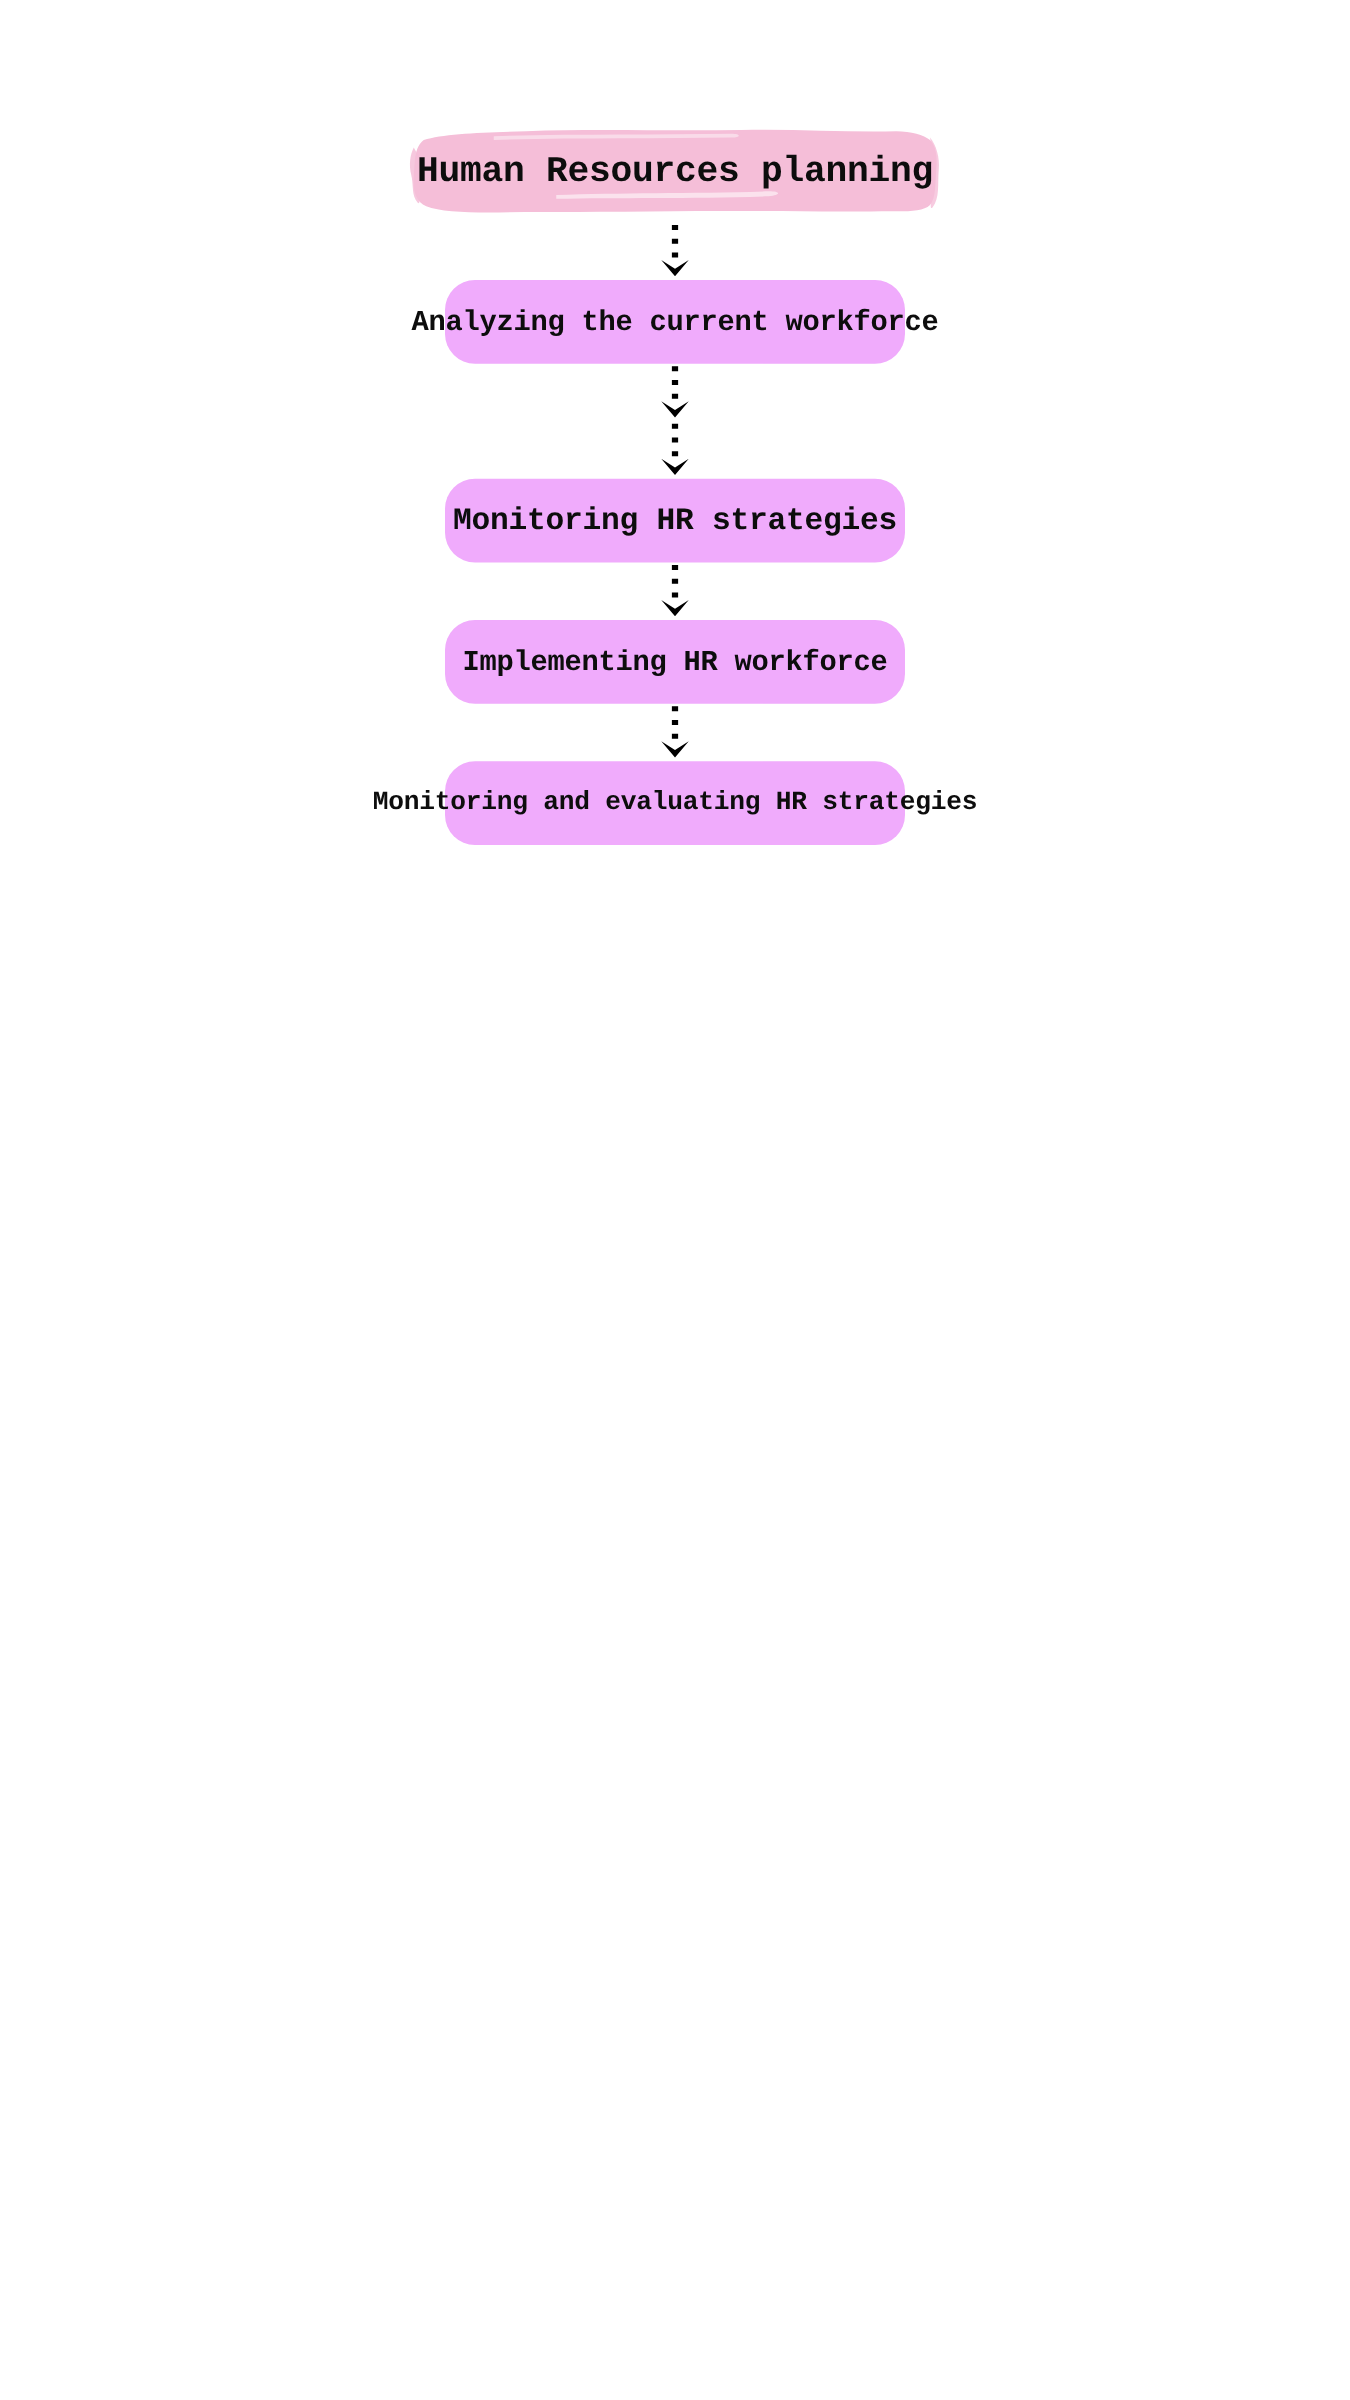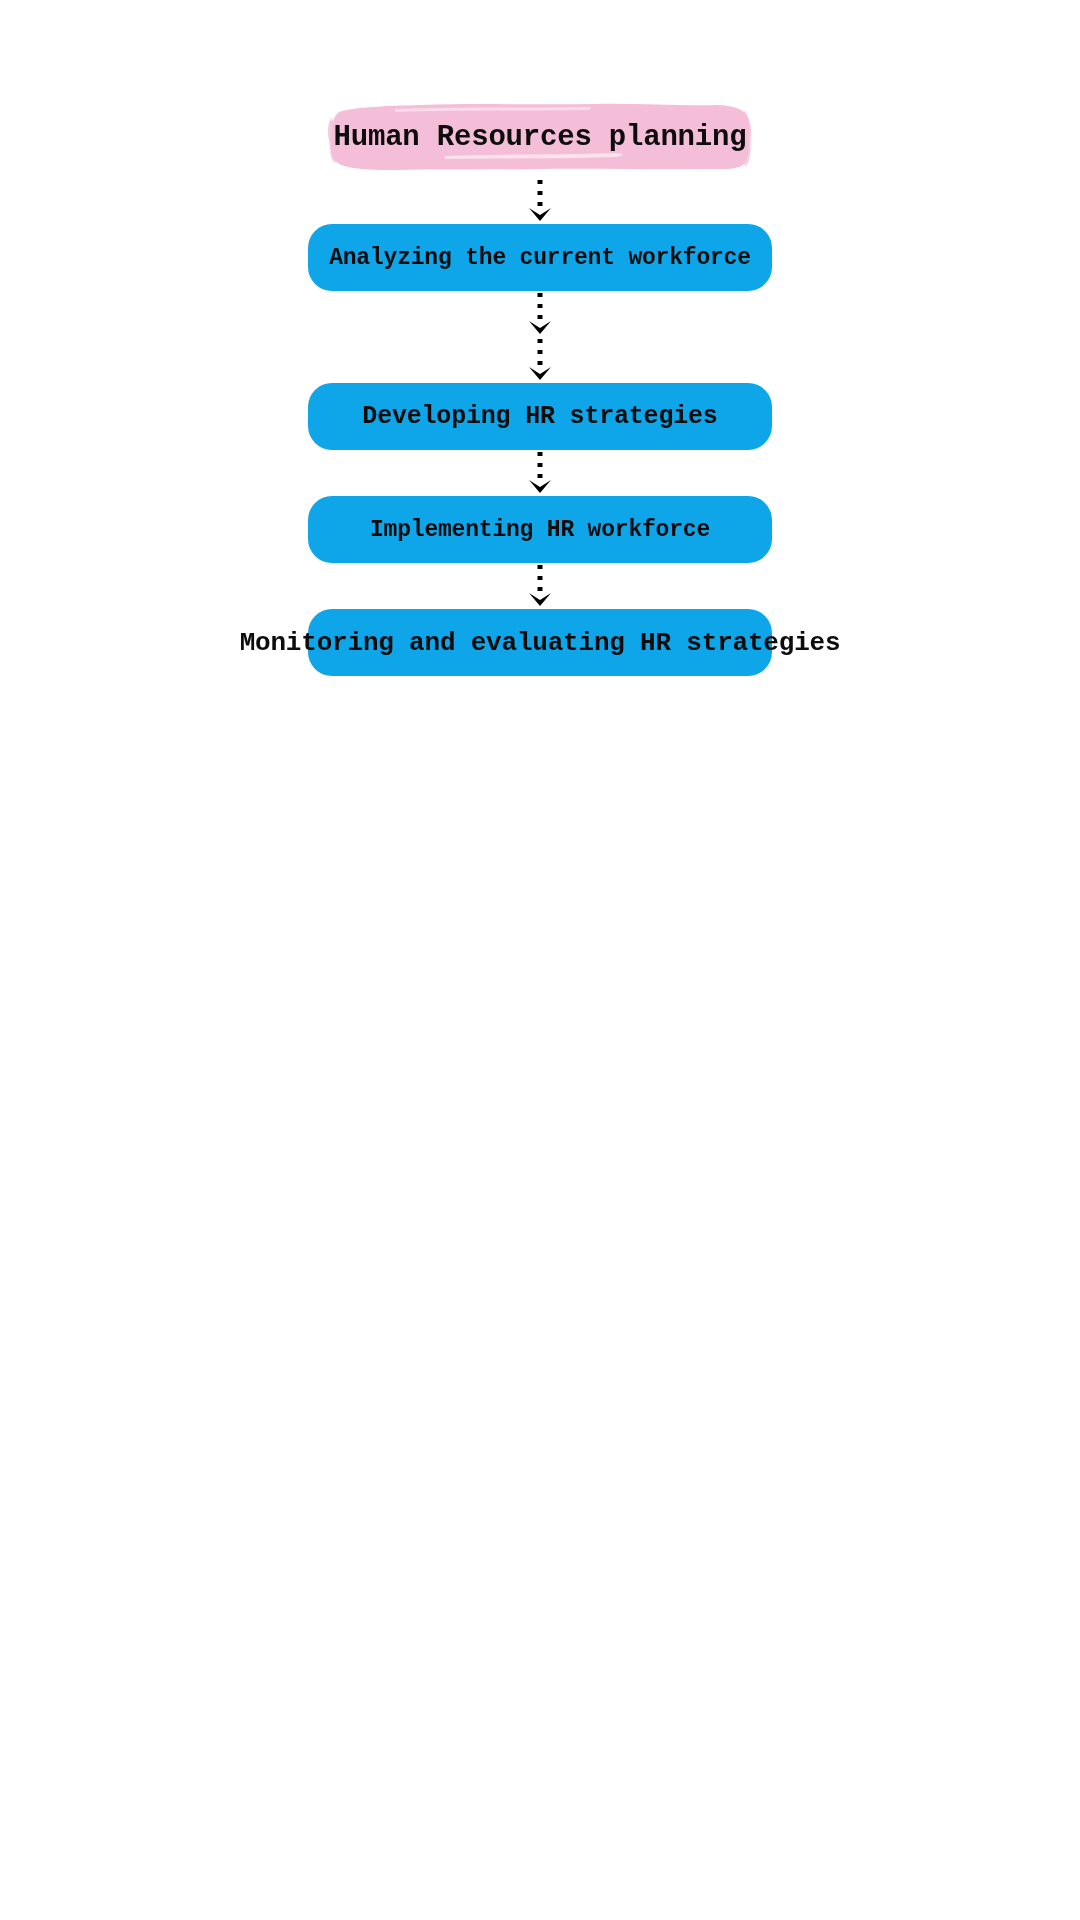"Analyzing the current workforce" .node { background: #0ea5e9 -> #f0abfc; width: 464px -> 368px }
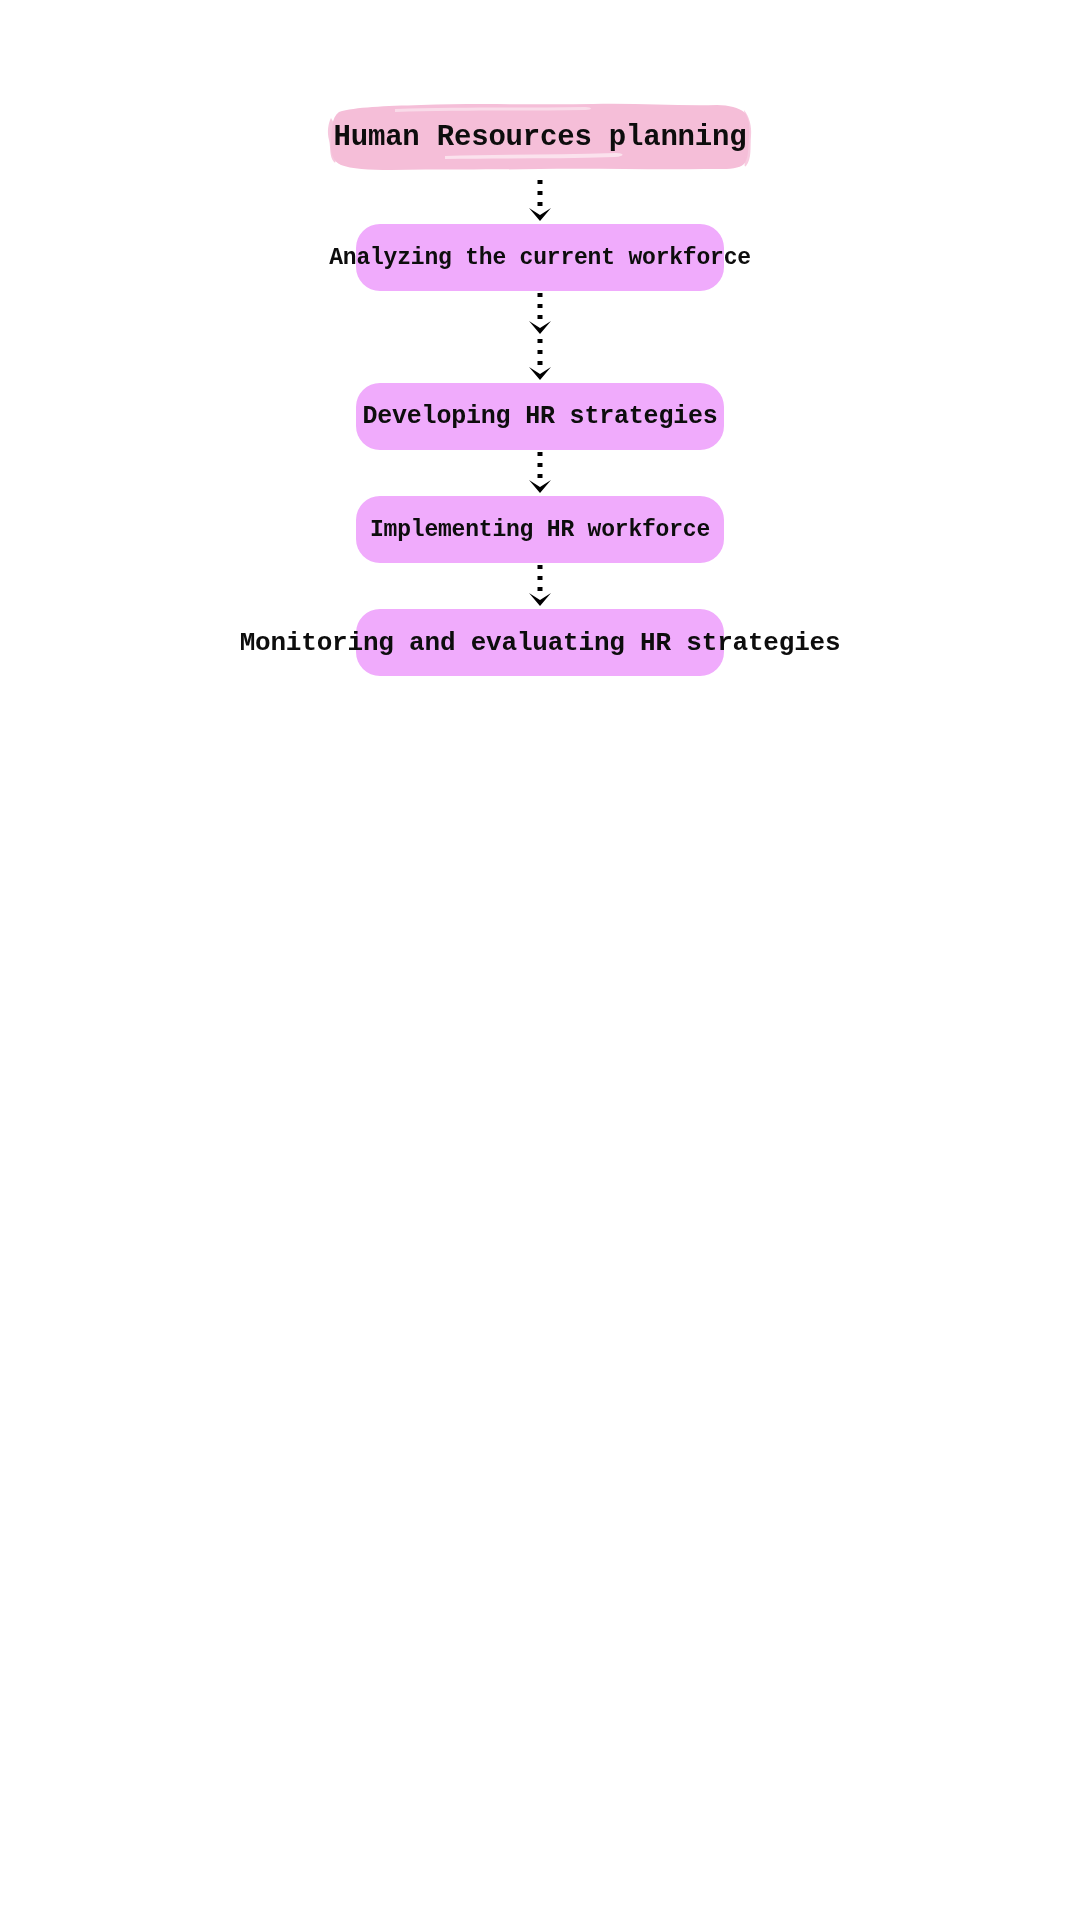"Developing HR strategies" span.node-label { text: Developing -> Monitoring }
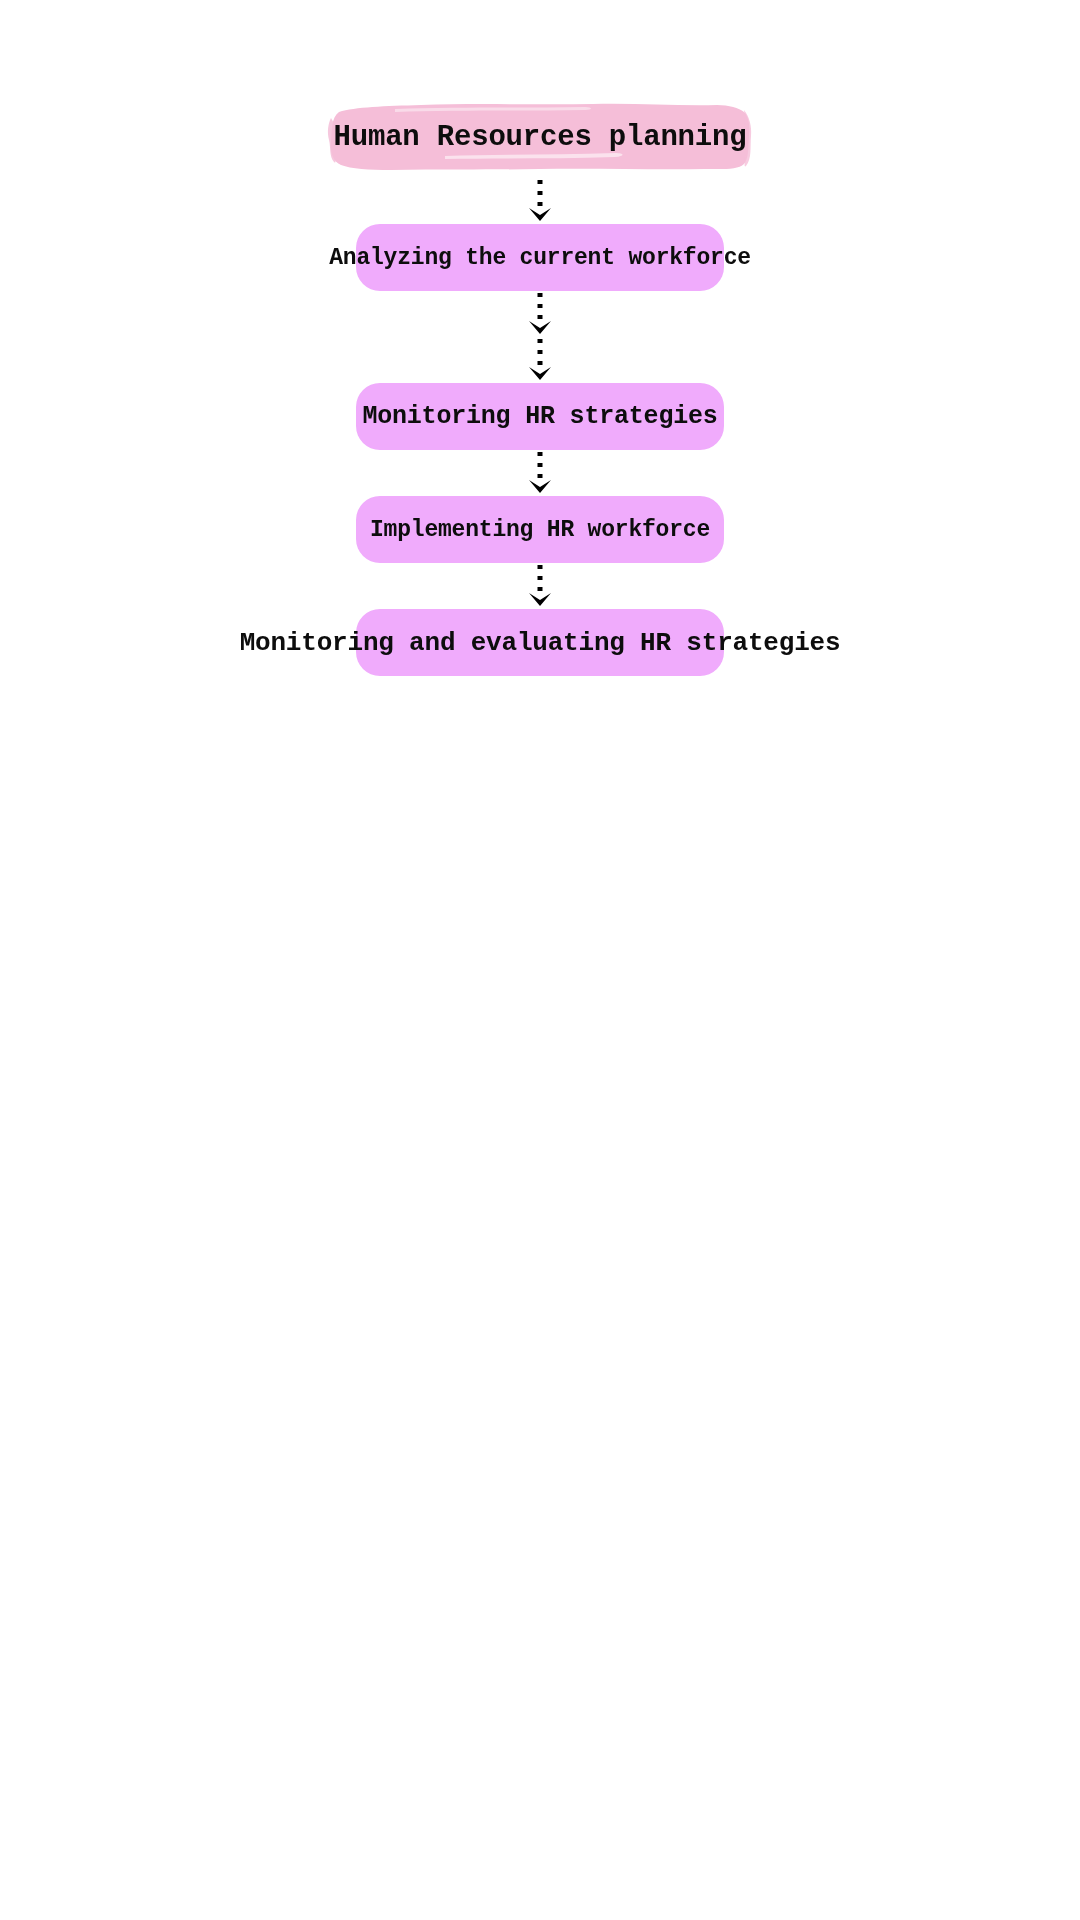"Monitoring and evaluating HR strategies" .node-label.size-sm { font-size: 26px -> 21px }
